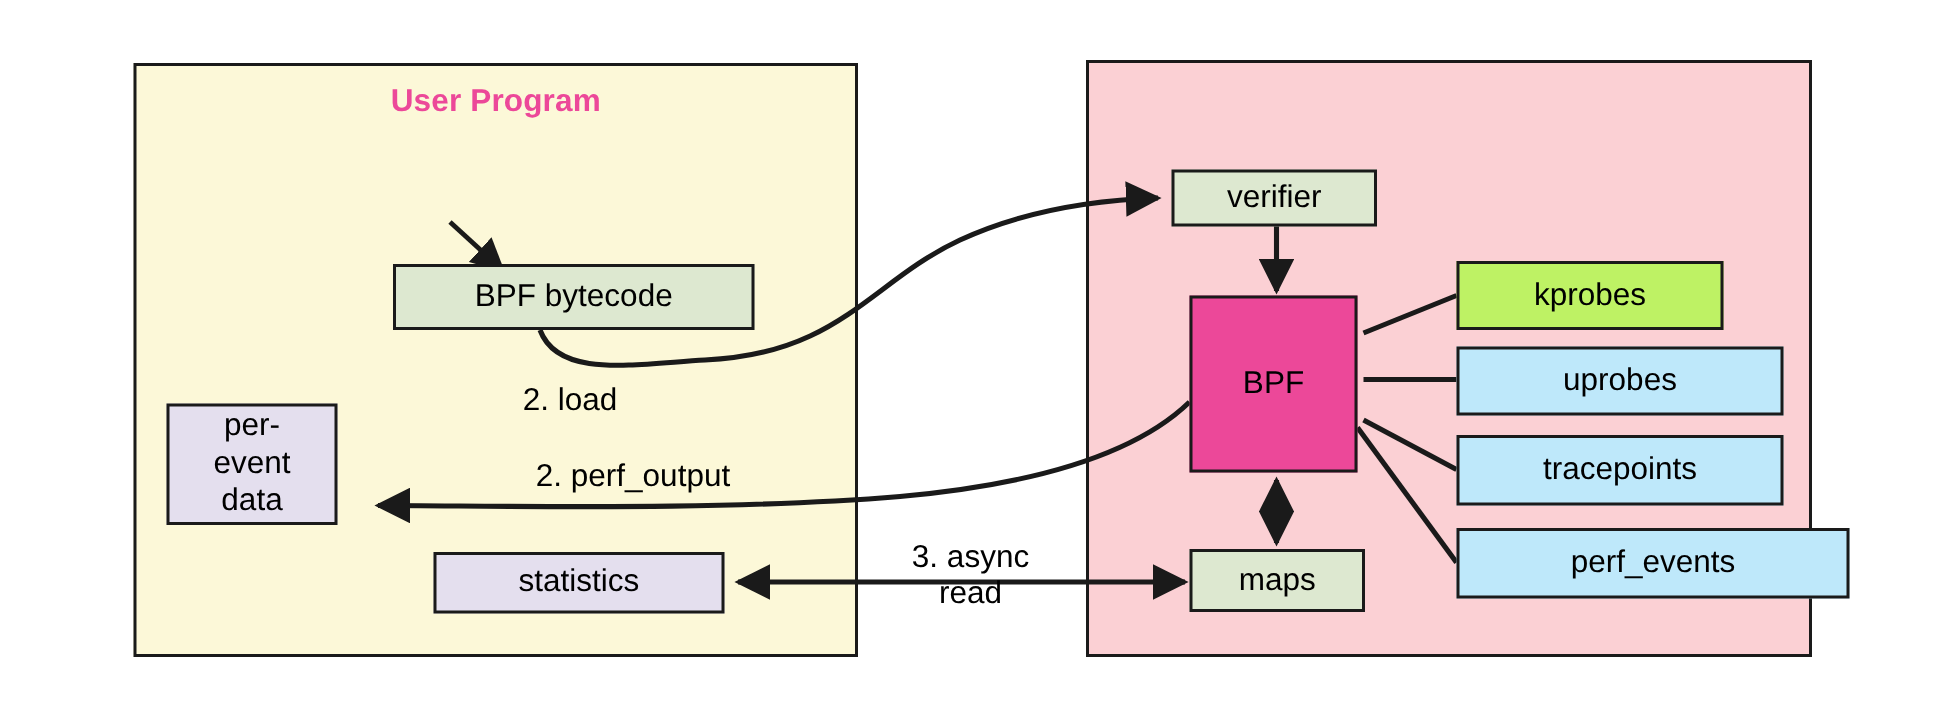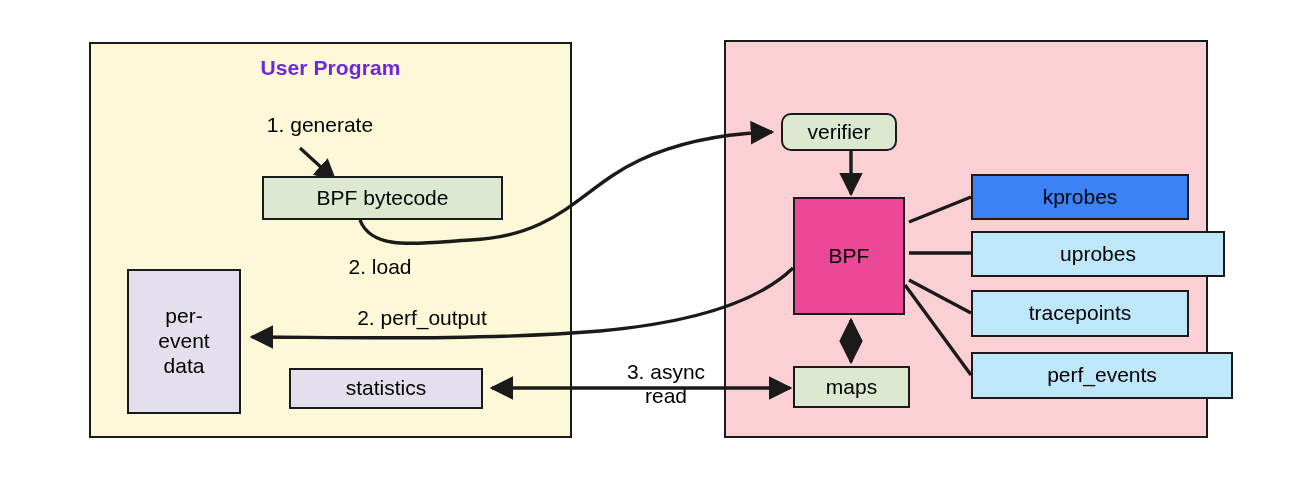"User Program" .zone-title { color: #6d28d9 -> #ec4899 }
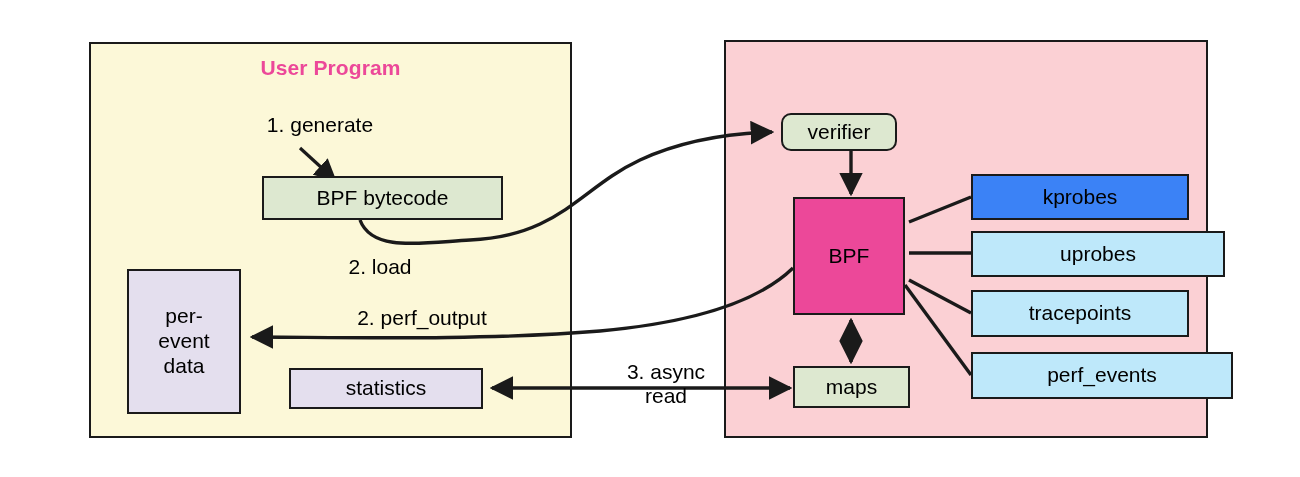"1. generate" div.label { html: <div>1. generate</div> -> none }
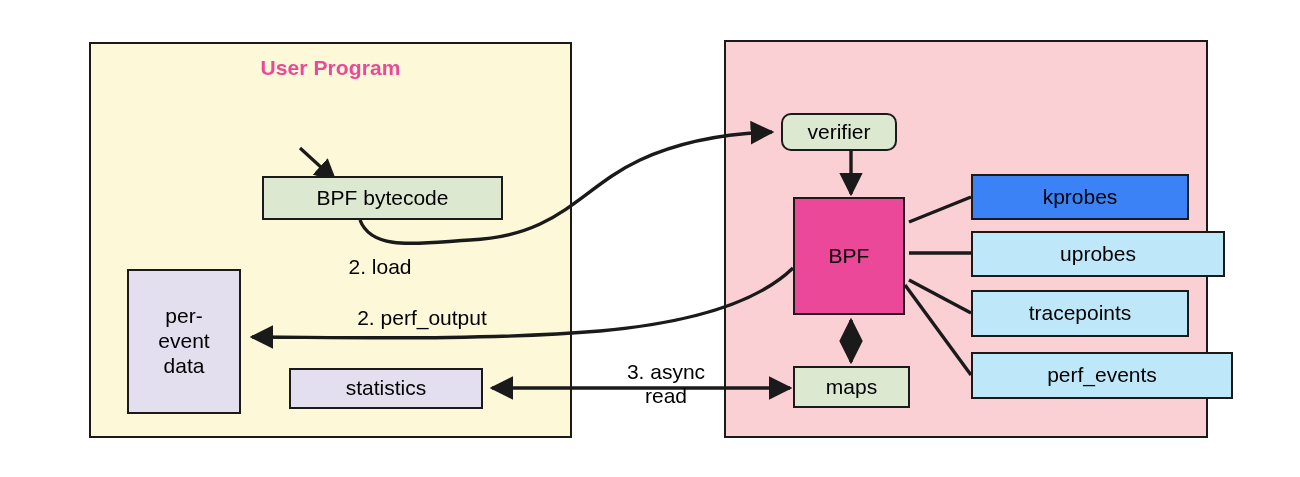"verifier" div.node { border-radius: 10px -> none; width: 116px -> 137px }
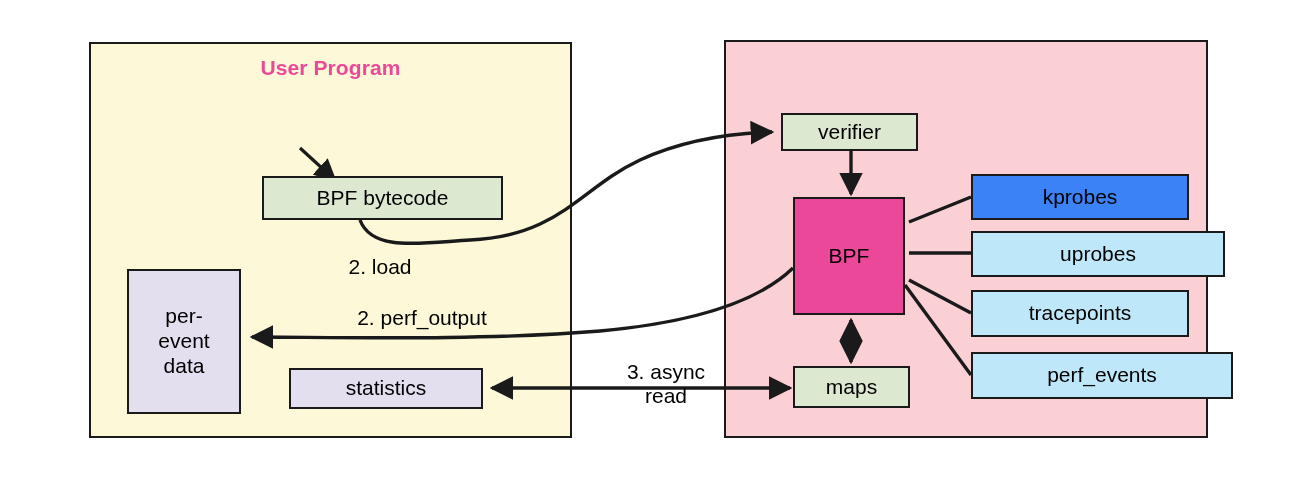"kprobes" div.node { background: #3b82f6 -> #bef264; width: 218px -> 178px }
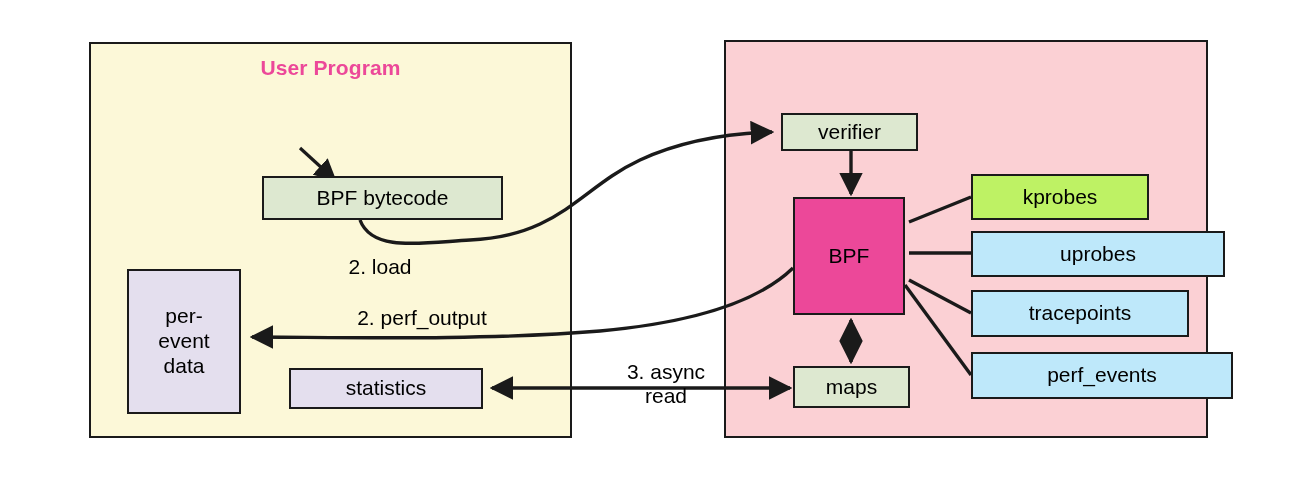"uprobes" div.node { width: 254px -> 218px }
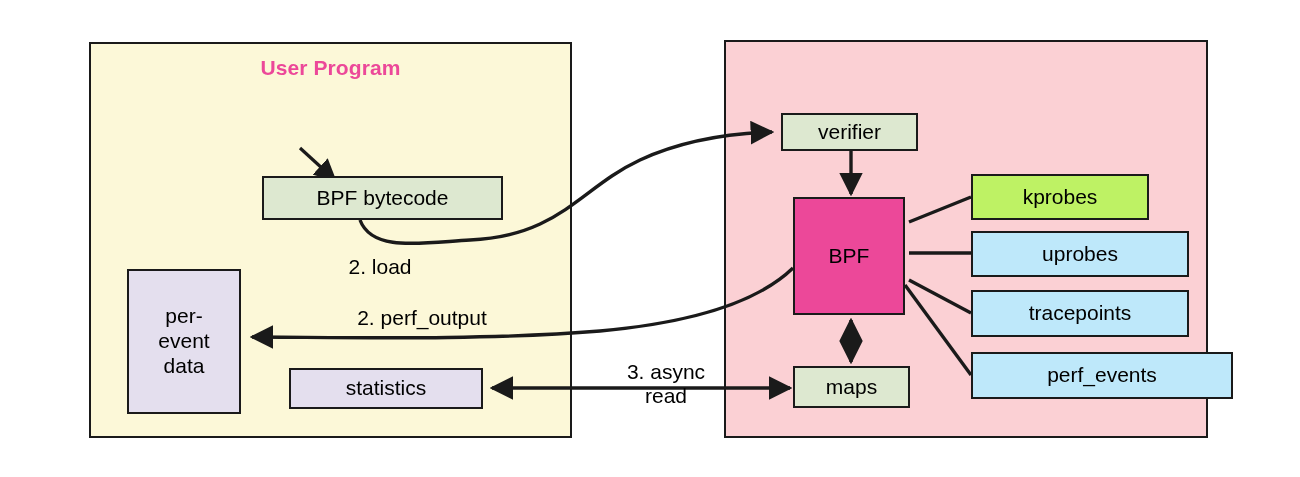"per-" div.node { height: 145px -> 81px; left: 127px -> 111px }
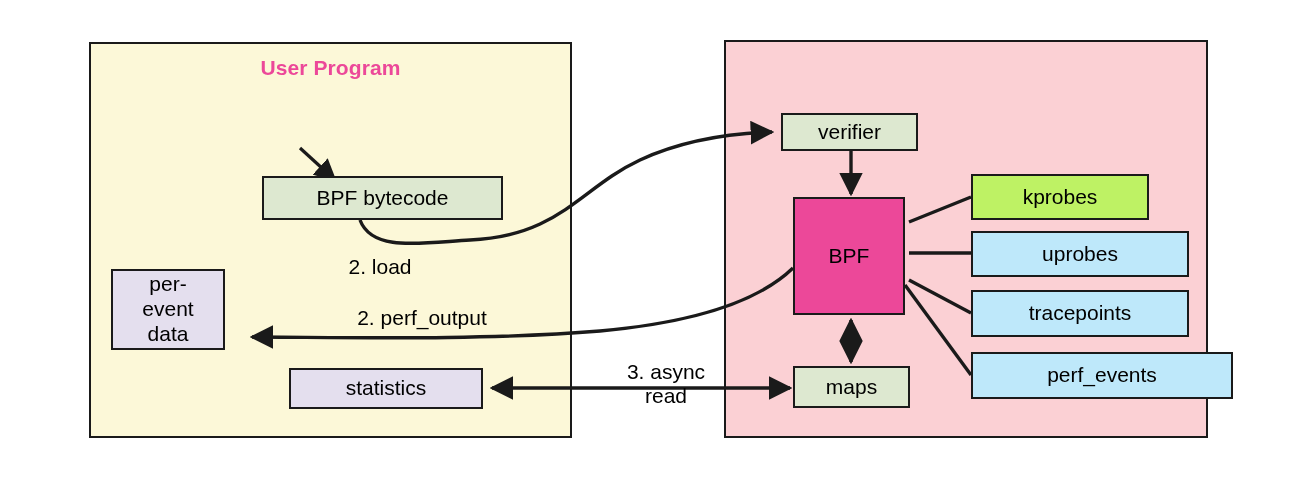"3. async" div.label { left: 596px -> 577px }
